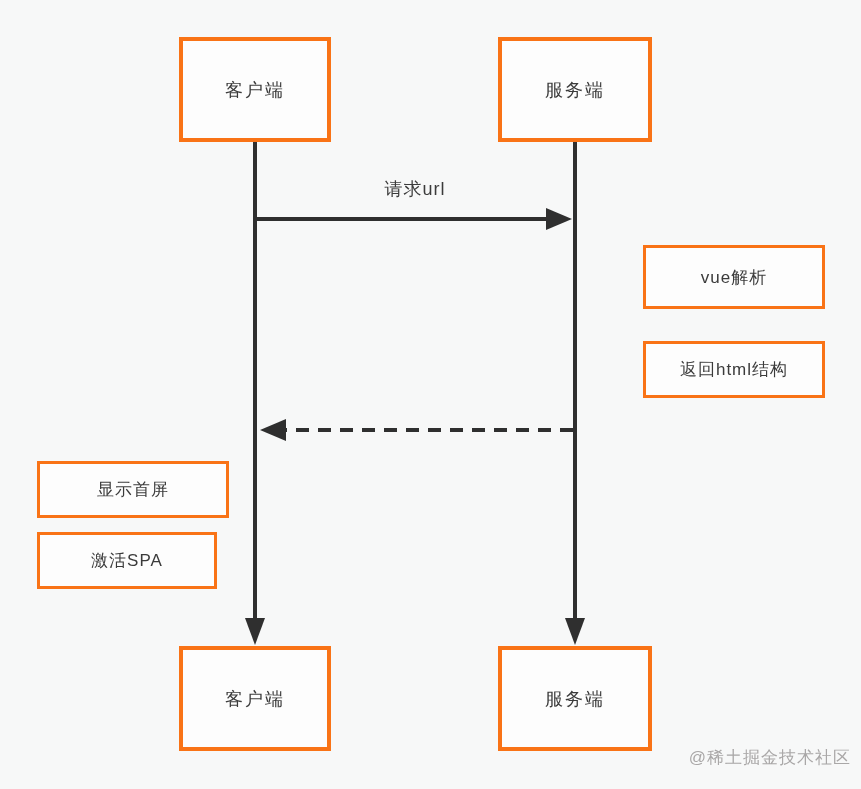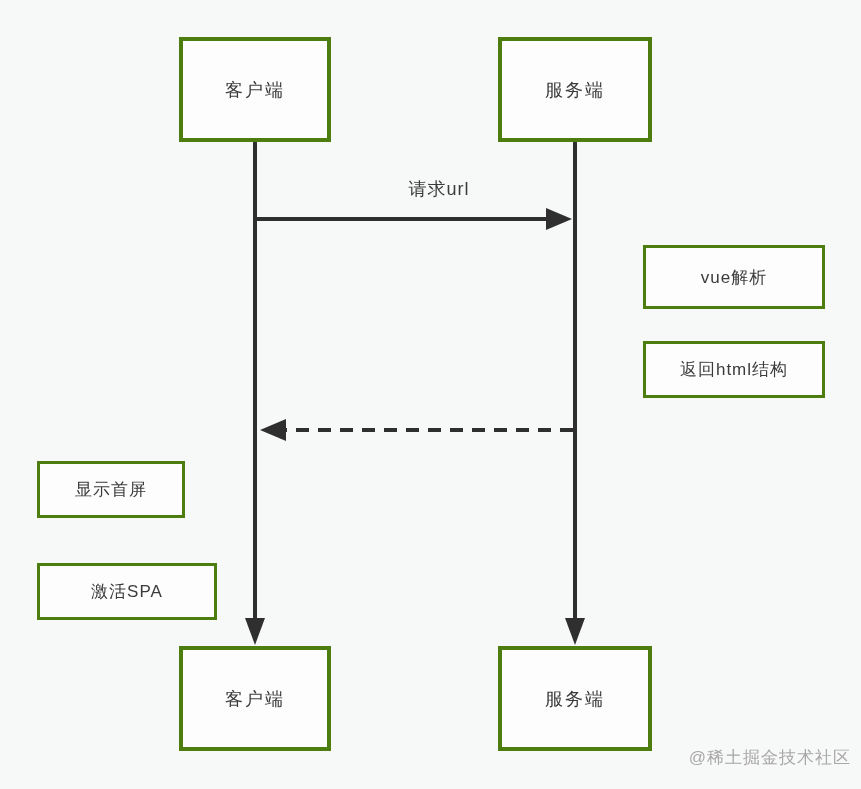"客户端" .box { border: 4px solid #4d7c0f -> 4px solid #f97316 }
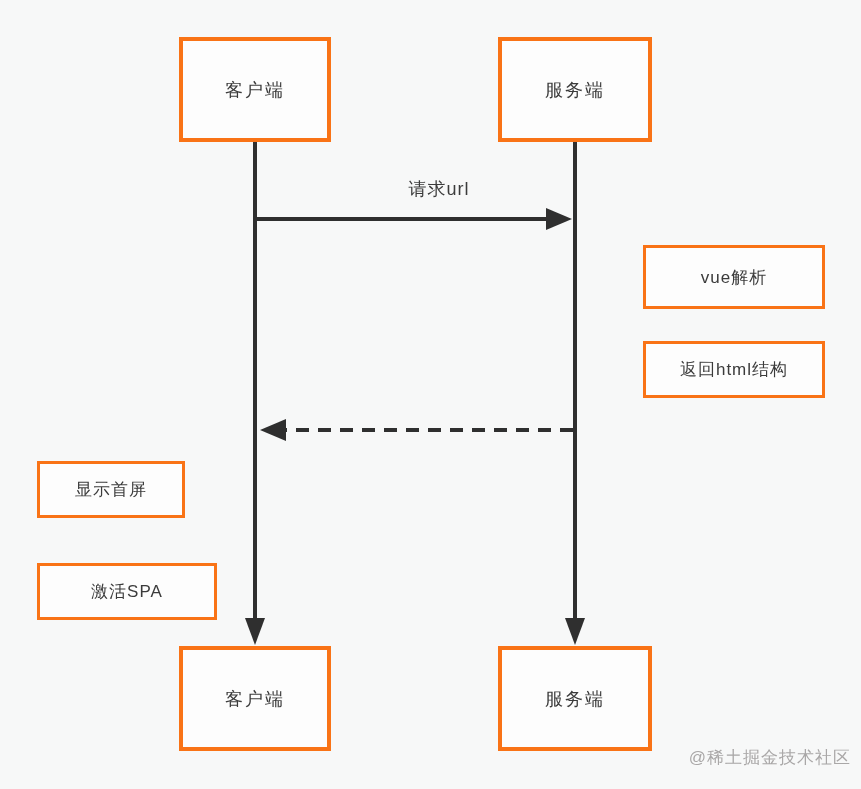"请求url" .msg-label { margin-left: 24px -> none }
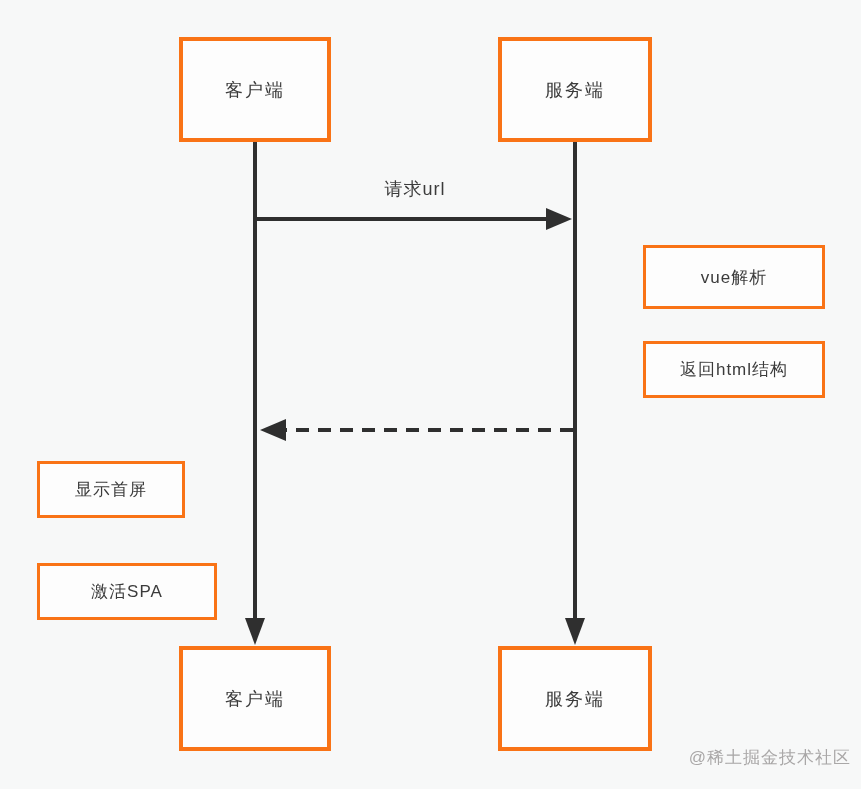"显示首屏" .note-first-screen { width: 148px -> 192px }
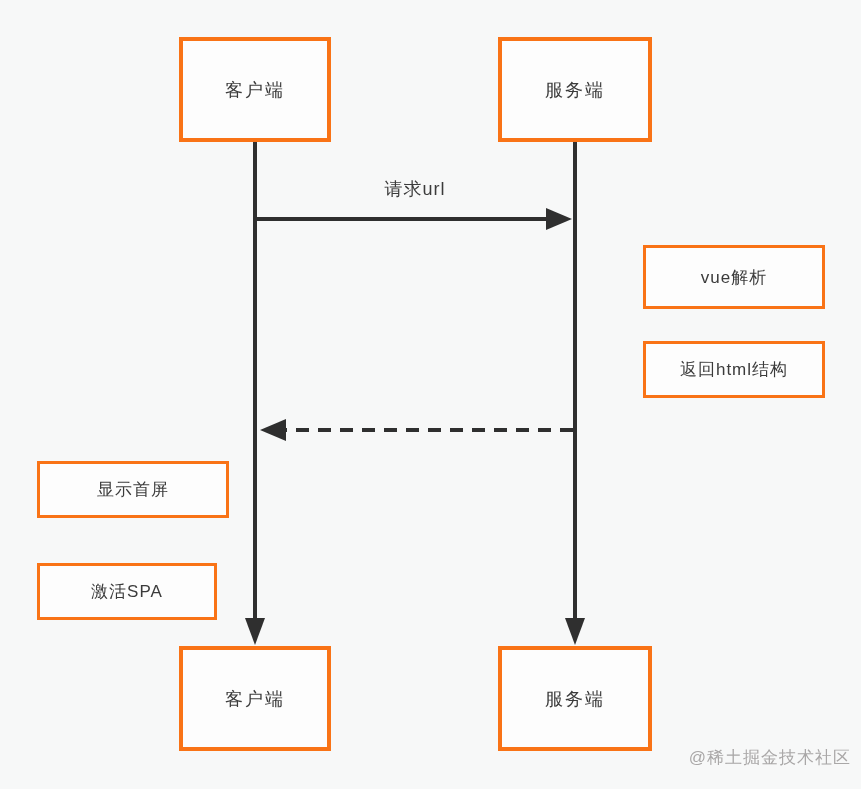"激活SPA" .note-activate-spa { top: 563px -> 532px }
